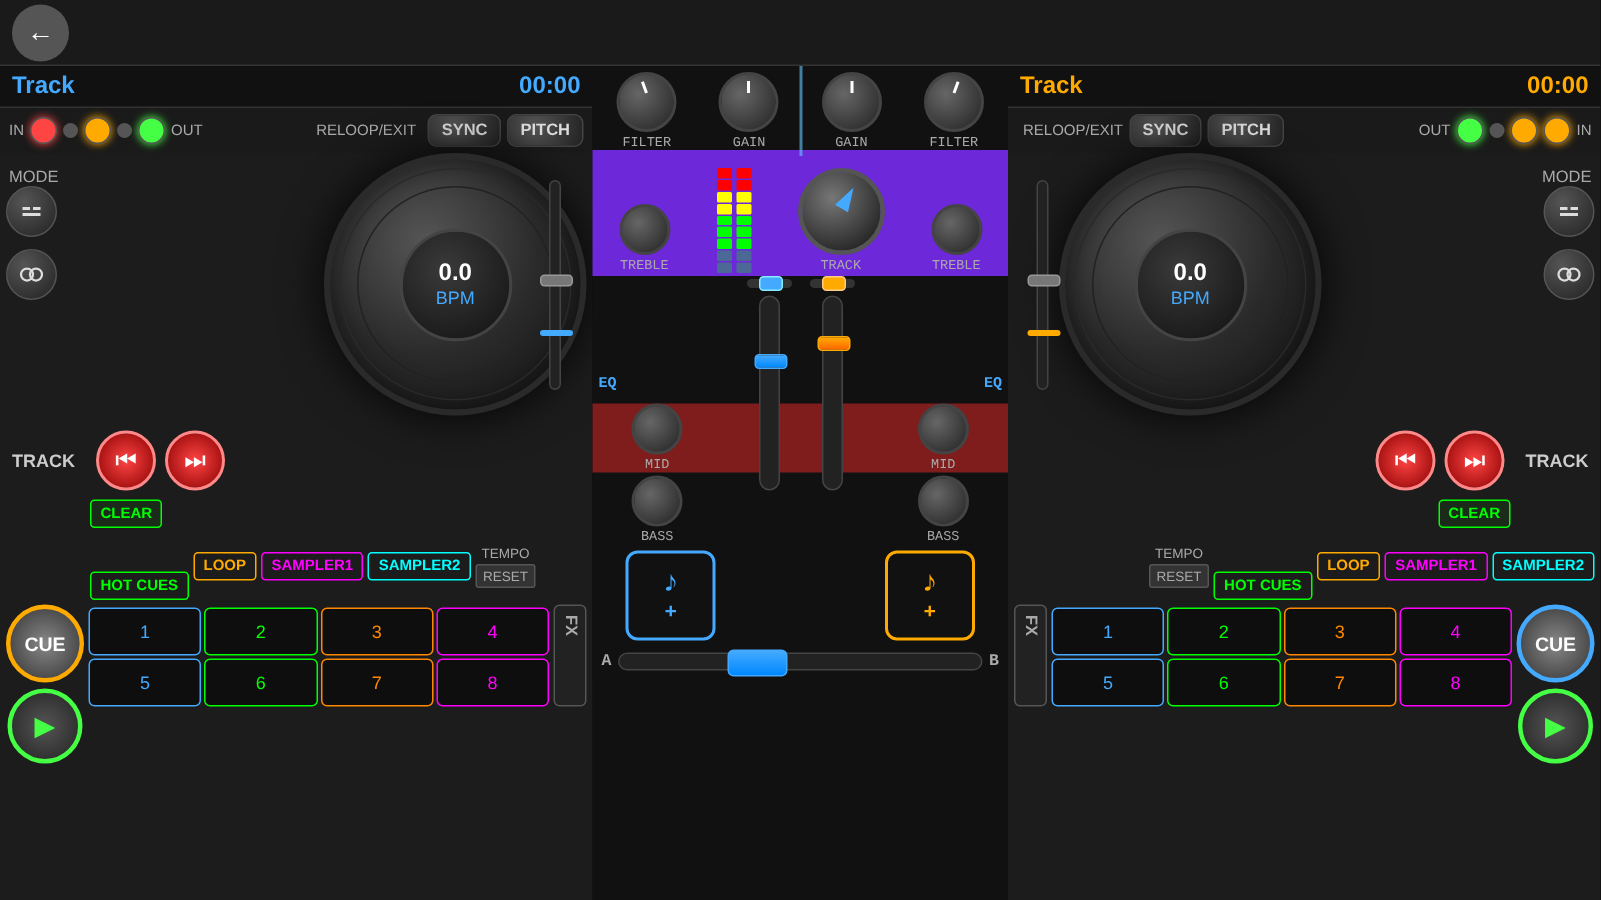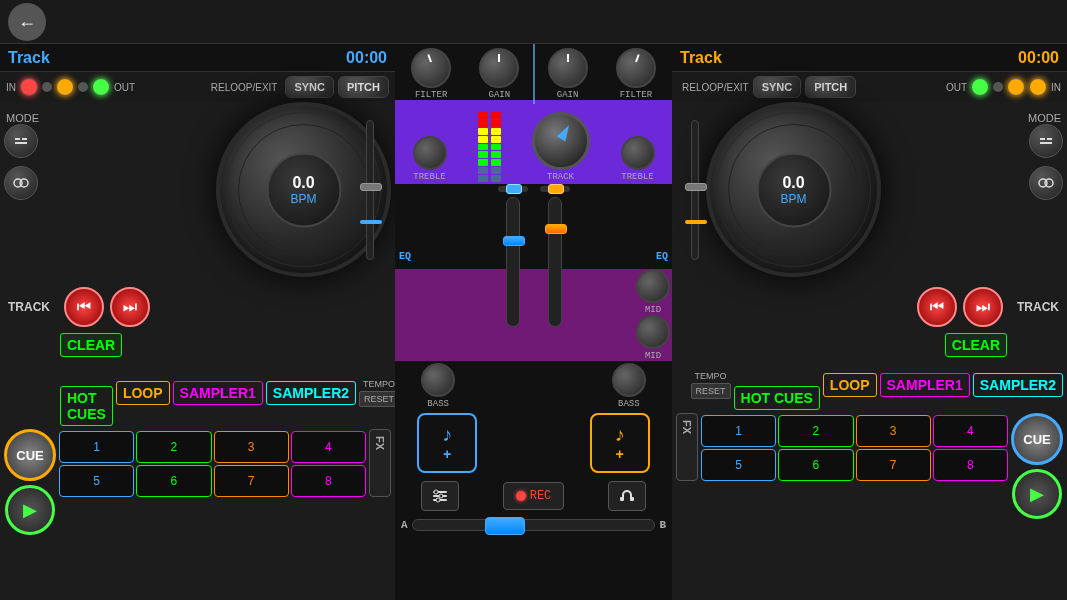"MID" div { background: #701a75 -> #7f1d1d; flex-direction: column -> none }
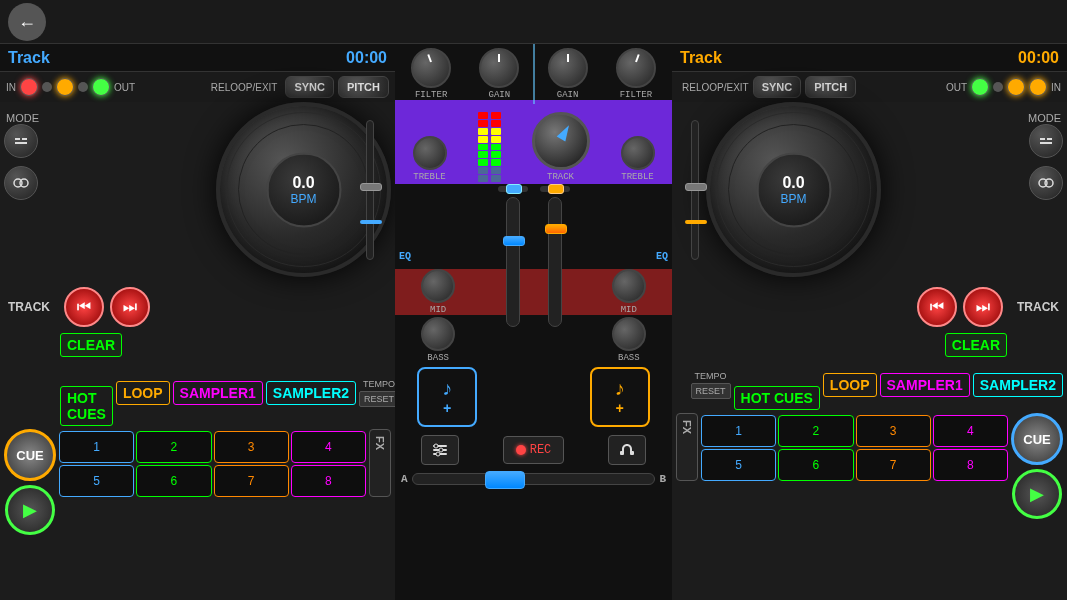"CLEAR" .tab-btn { font-size: 14px -> 10px }
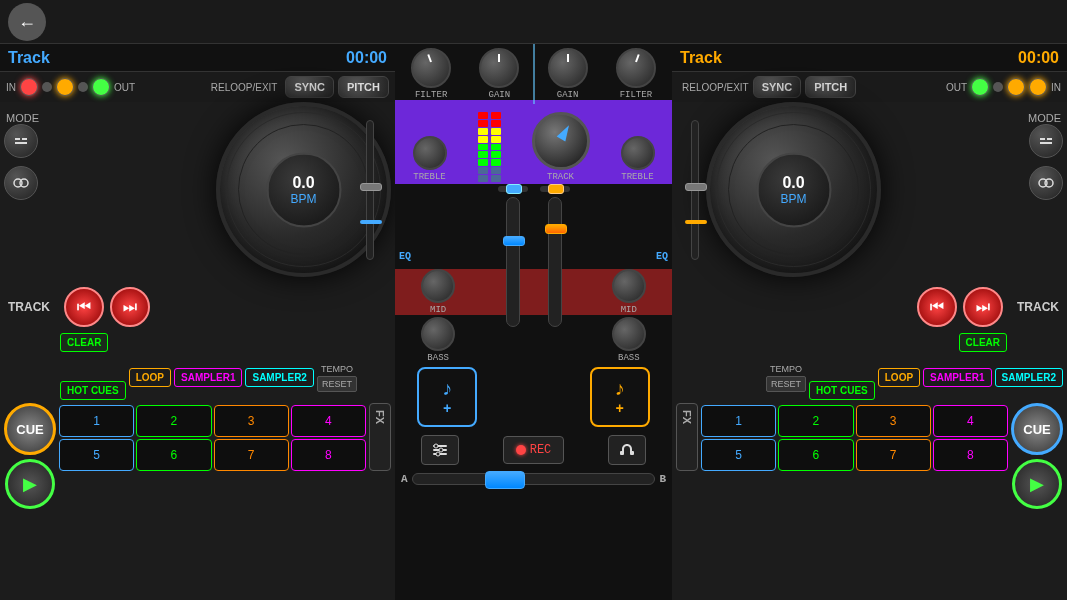"REC" div { html: <div> <div> <svg> <rect></rect> <rect></rect> <rect></rect> <circle></circle> <circle></circle> <circle></circle> </svg> </div> <div> <div></div> <span>REC</span> </div> <div> <svg> <path></path> <rect></rect> <rect></rect> </svg> </div> </div> -> none }
